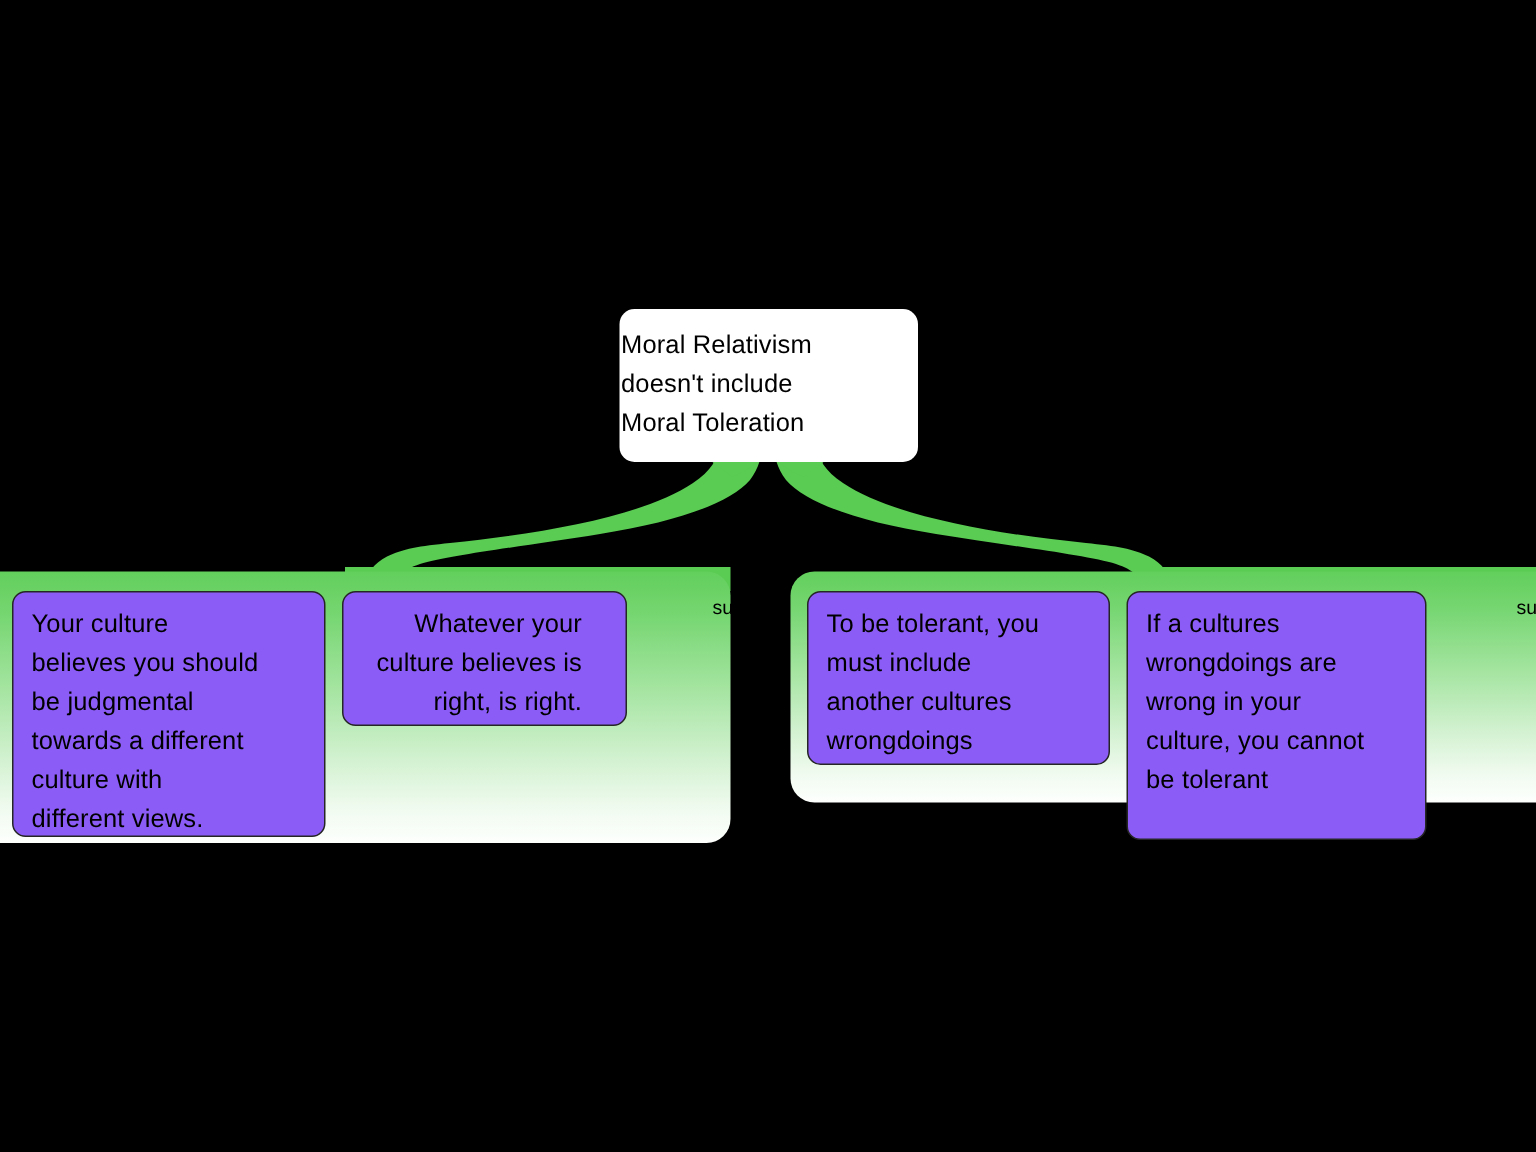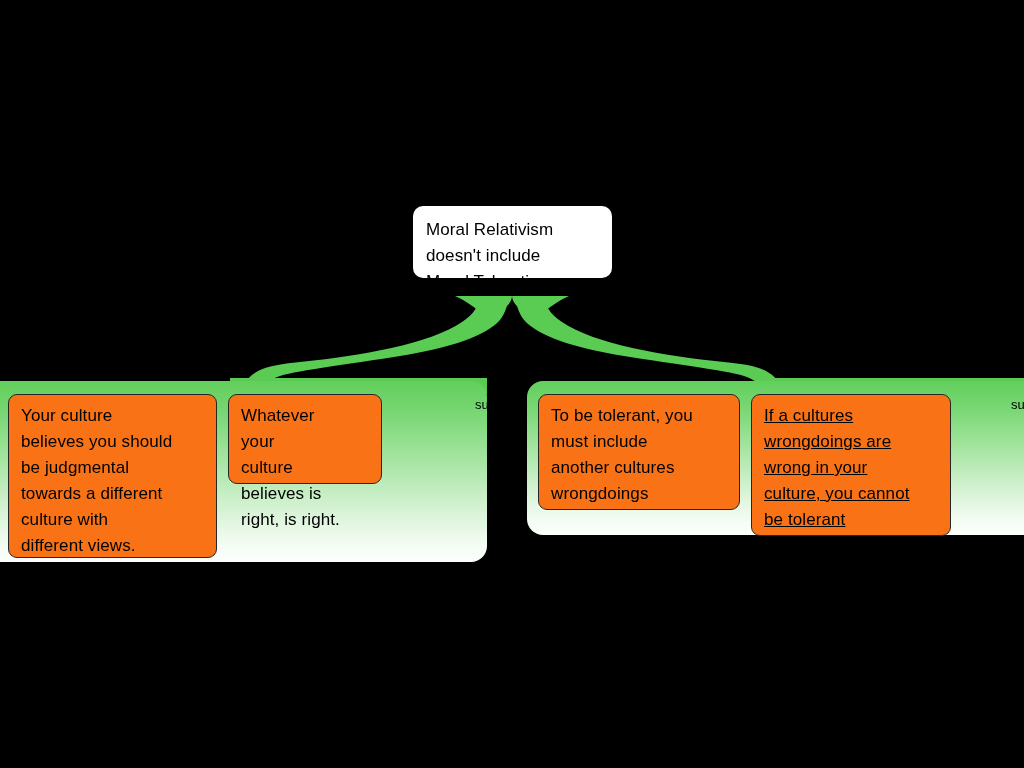"Moral Relativism" .root-box { height: 72px -> 102px; padding: 11px 12px 10px 13px -> 11px 12px 10px 1px }
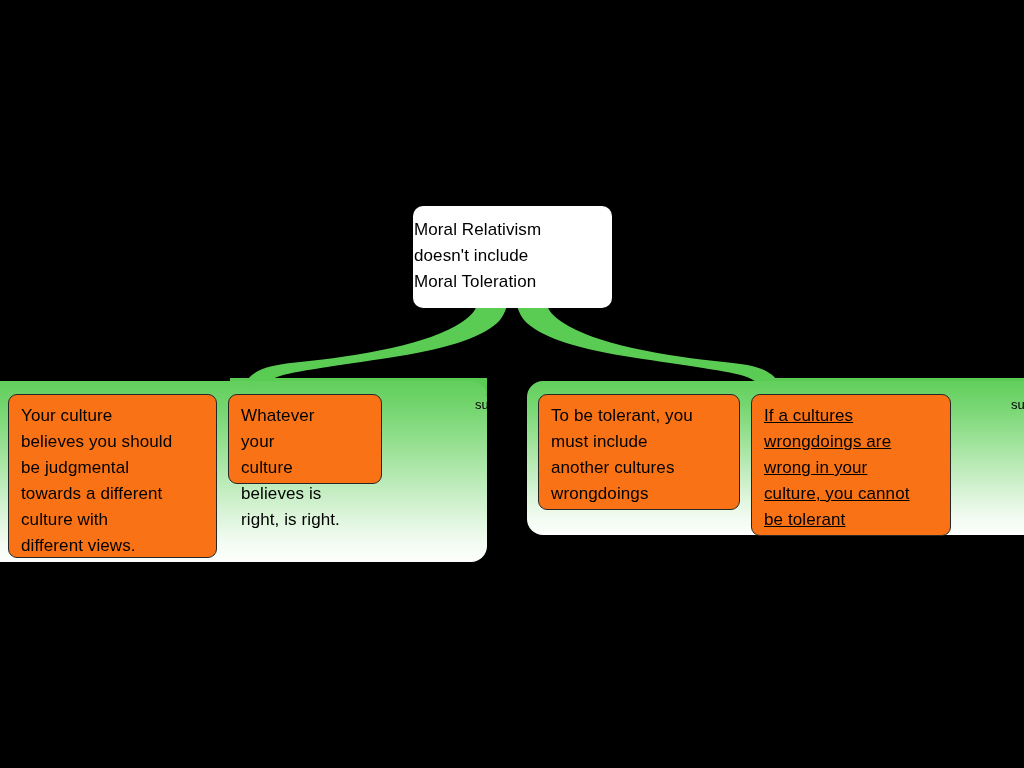"Your culture" .premise-card { background: #f97316 -> #8b5cf6 }
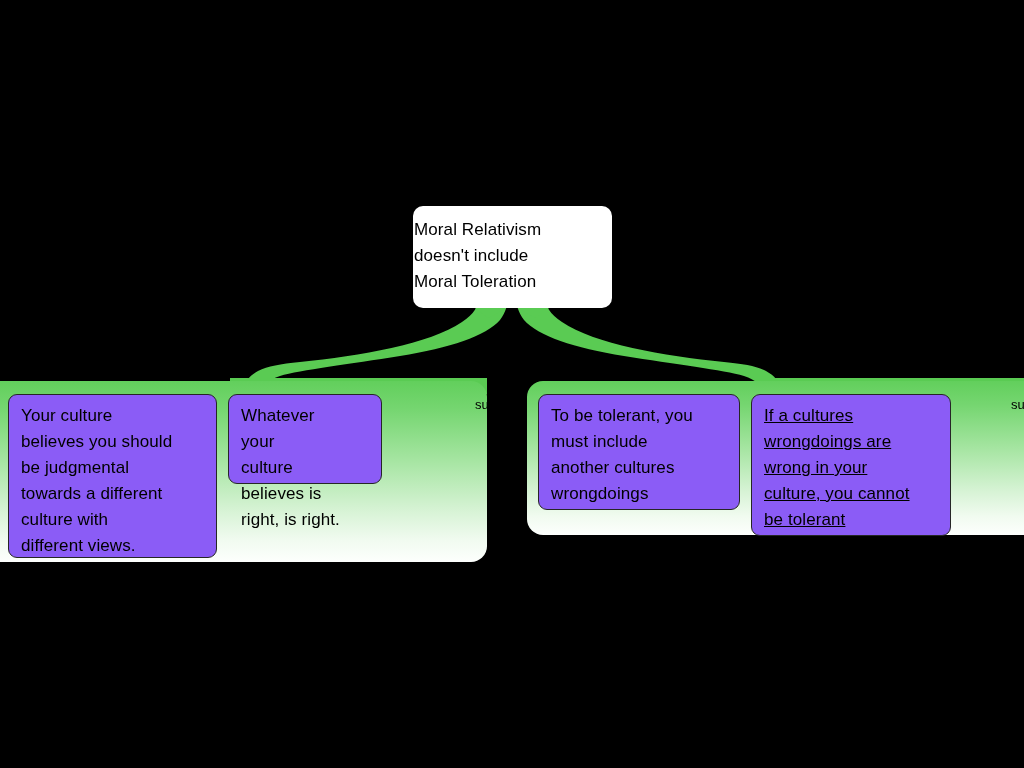"Whatever your" .card-p2 { text-align: none -> right; width: 154px -> 190px }
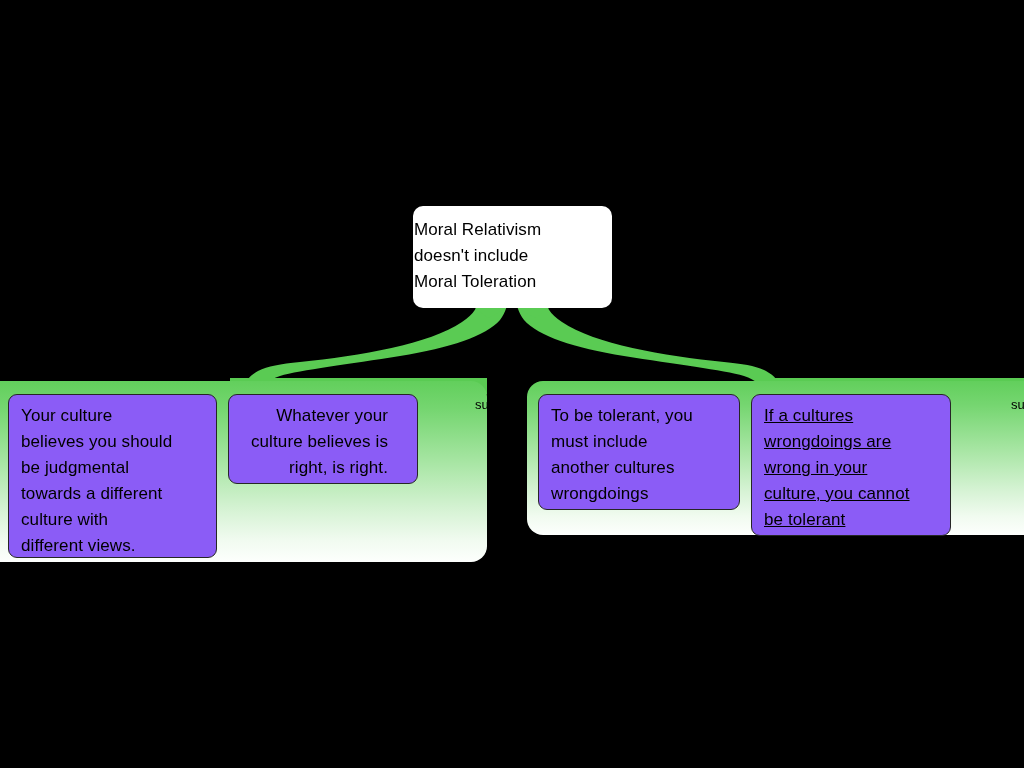"If a cultures" .card-p4 { height: 142px -> 166px; text-decoration: underline -> none }
